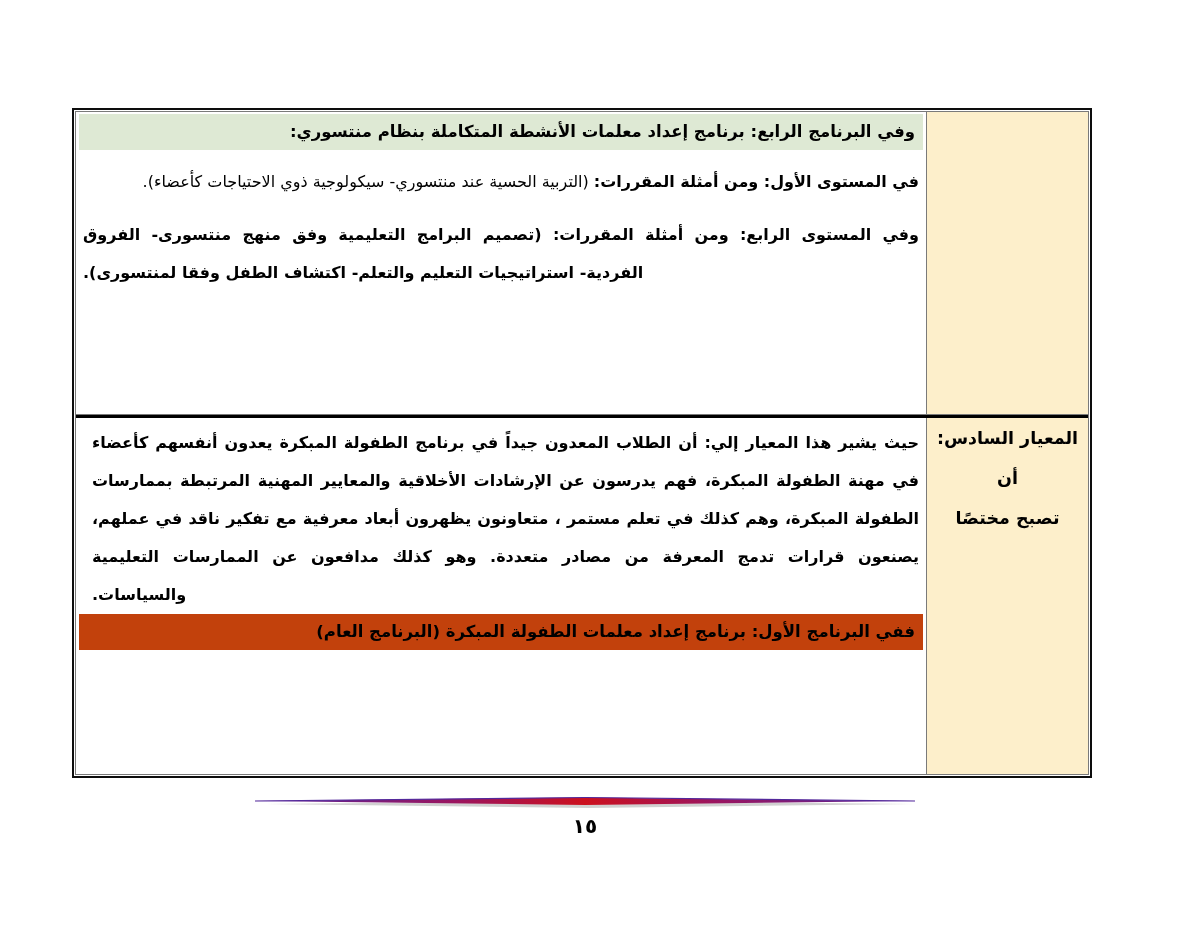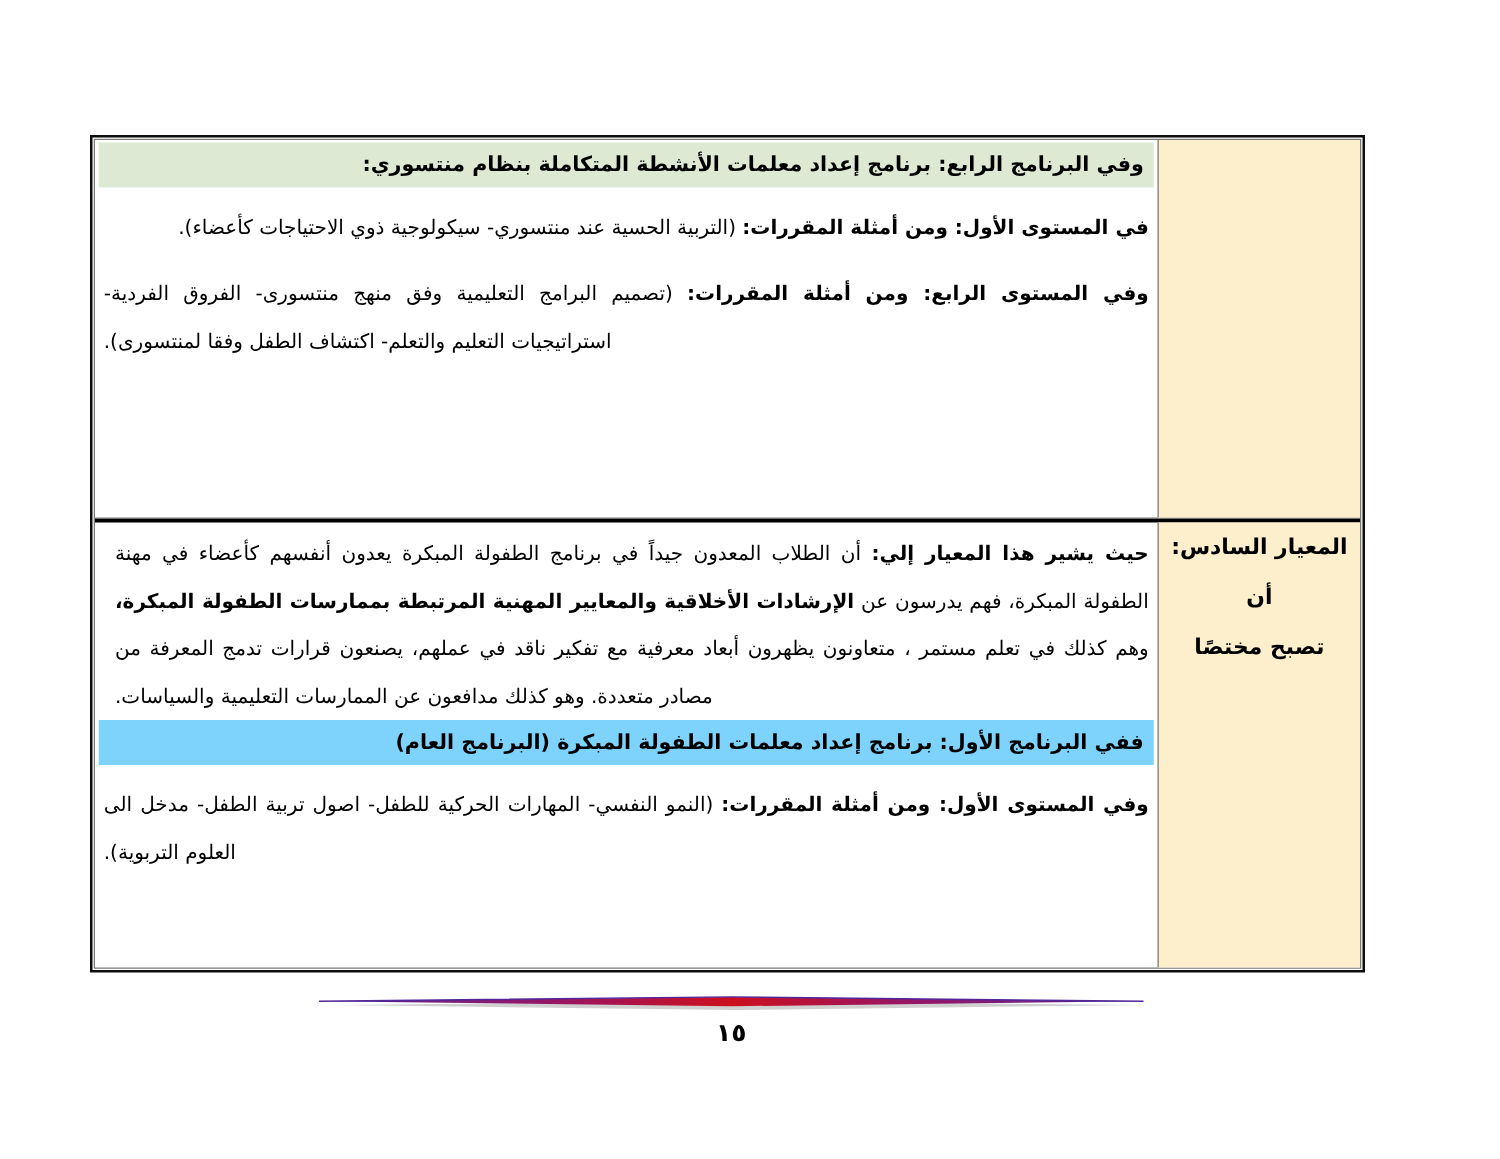"وفي المستوى الرابع: ومن أمثلة" .para-justify { font-weight: none -> bold }
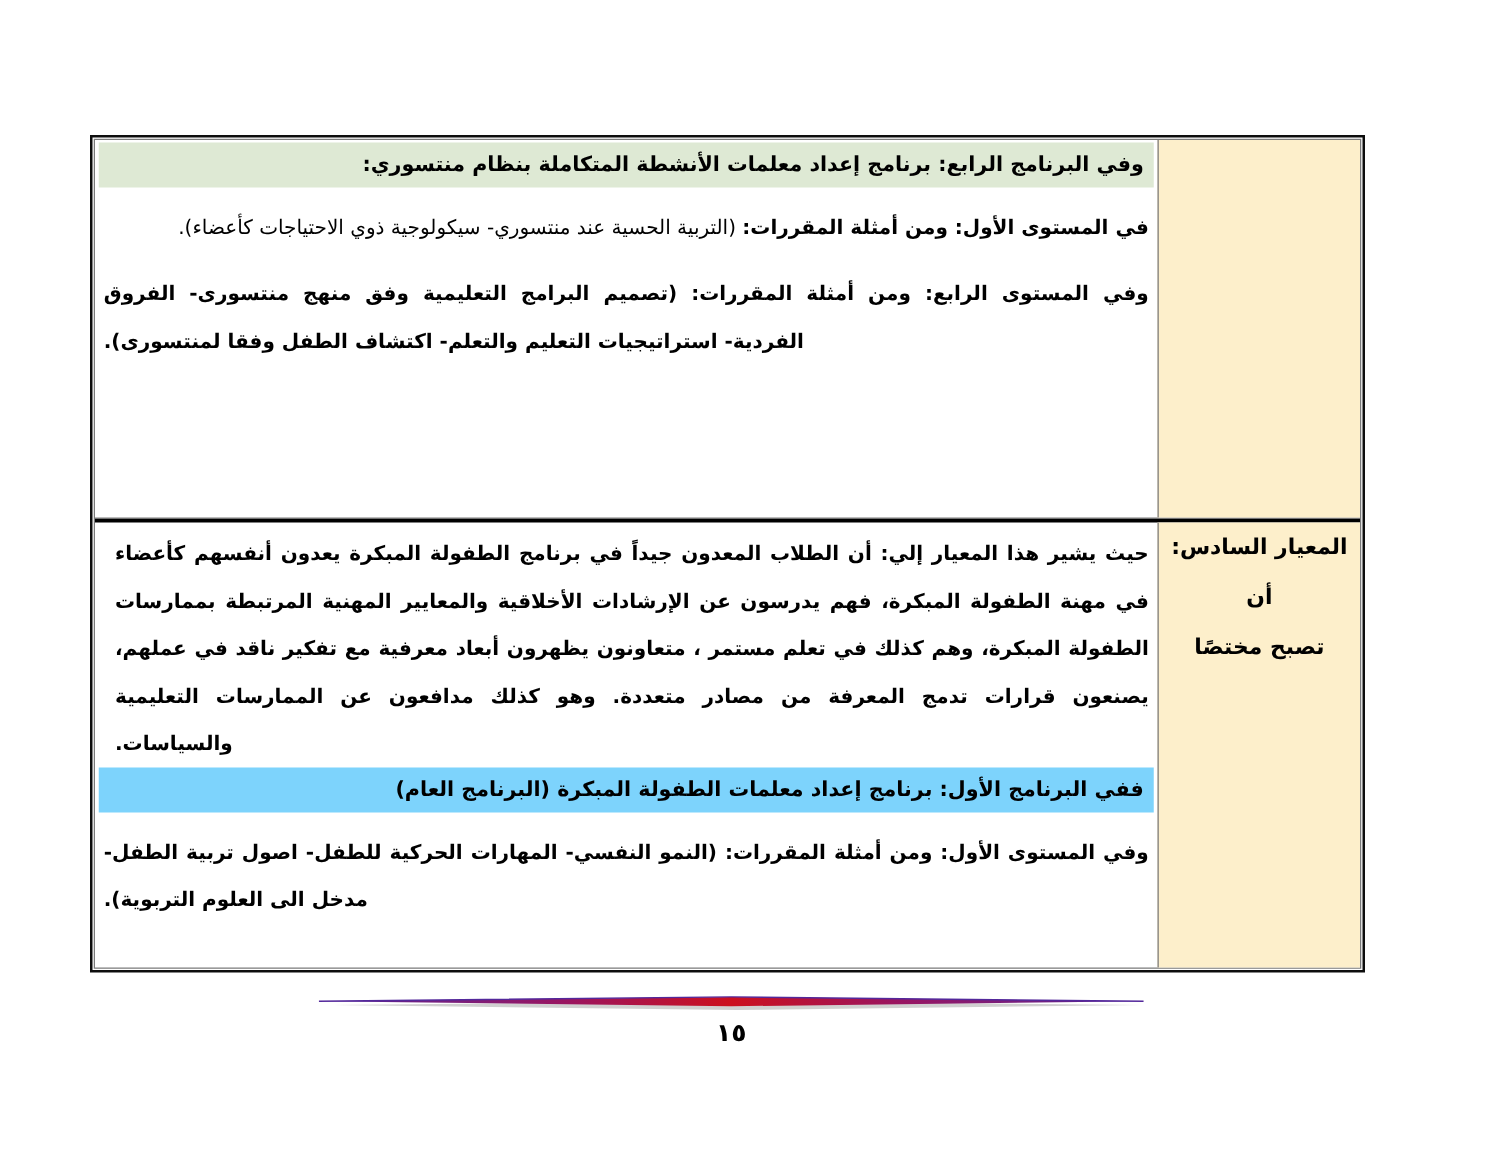"ففي البرنامج الأول: برنامج إعداد" div.green-band { background: #7dd3fc -> #c2410c }
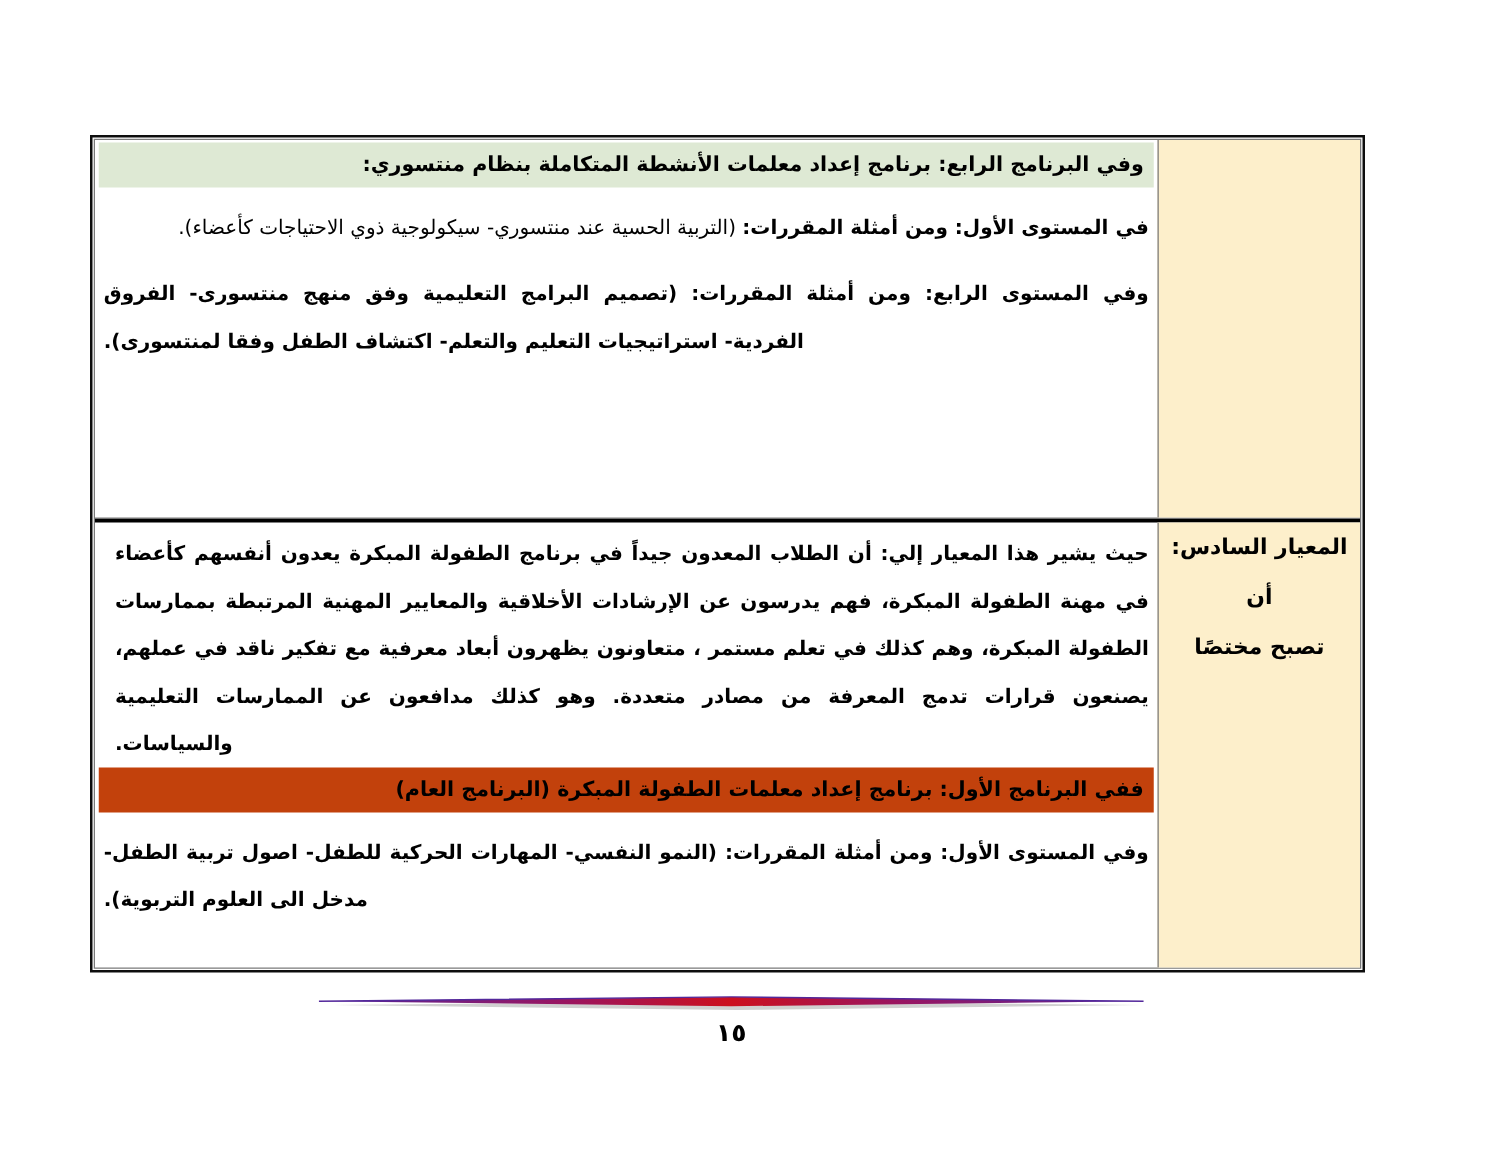"وفي المستوى الأول: ومن أمثلة" p.para { html: <p><b>وفي المستوى الأول: ومن أمثلة المقررات:</b><span> (النمو النفسي- المهارات الحركية للطفل- اصول تربية الطفل- مدخل الى العلوم التربوية).</span></p> -> none }
